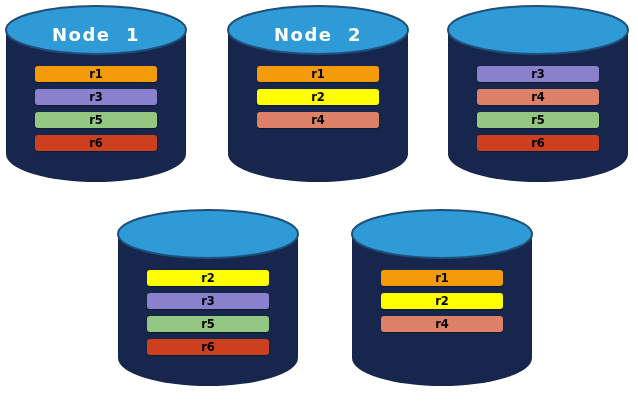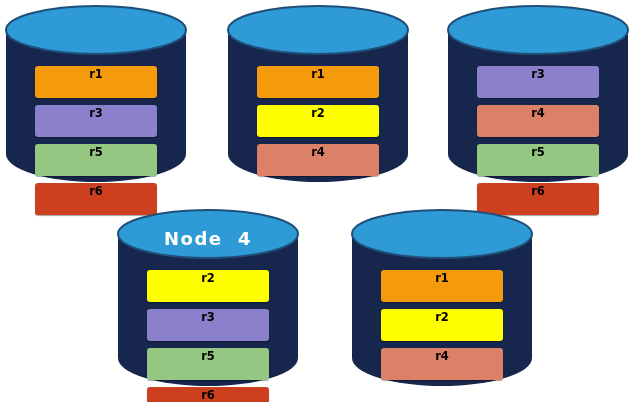"Node 1" div.node-title { html: none -> <div>Node 1</div> }
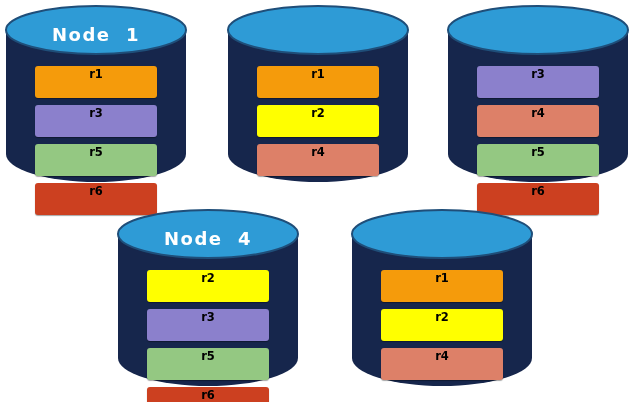"Node 2" div.node-title { html: none -> <div>Node 2</div> }
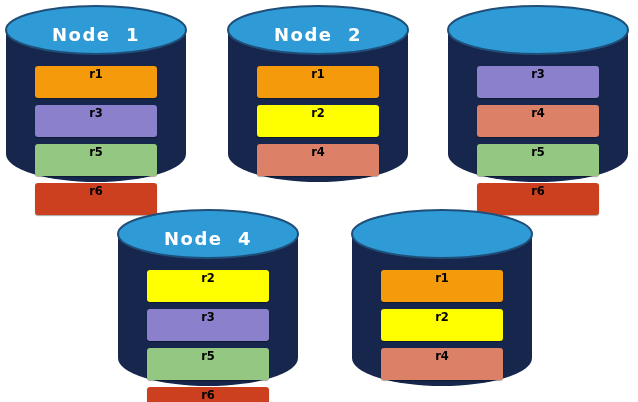"r1" .bar { height: 32px -> 16px }
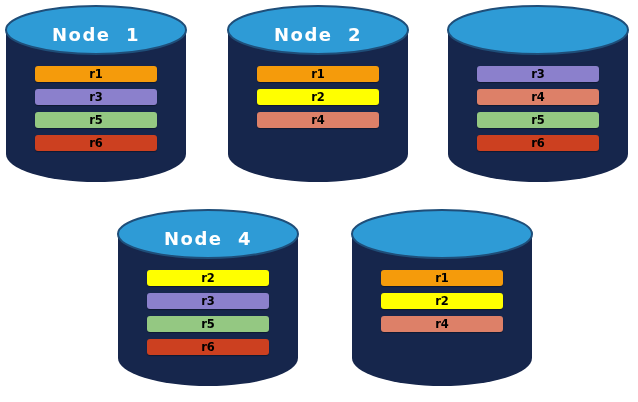"Node 4" div.node-title { html: <div>Node 4</div> -> none }
